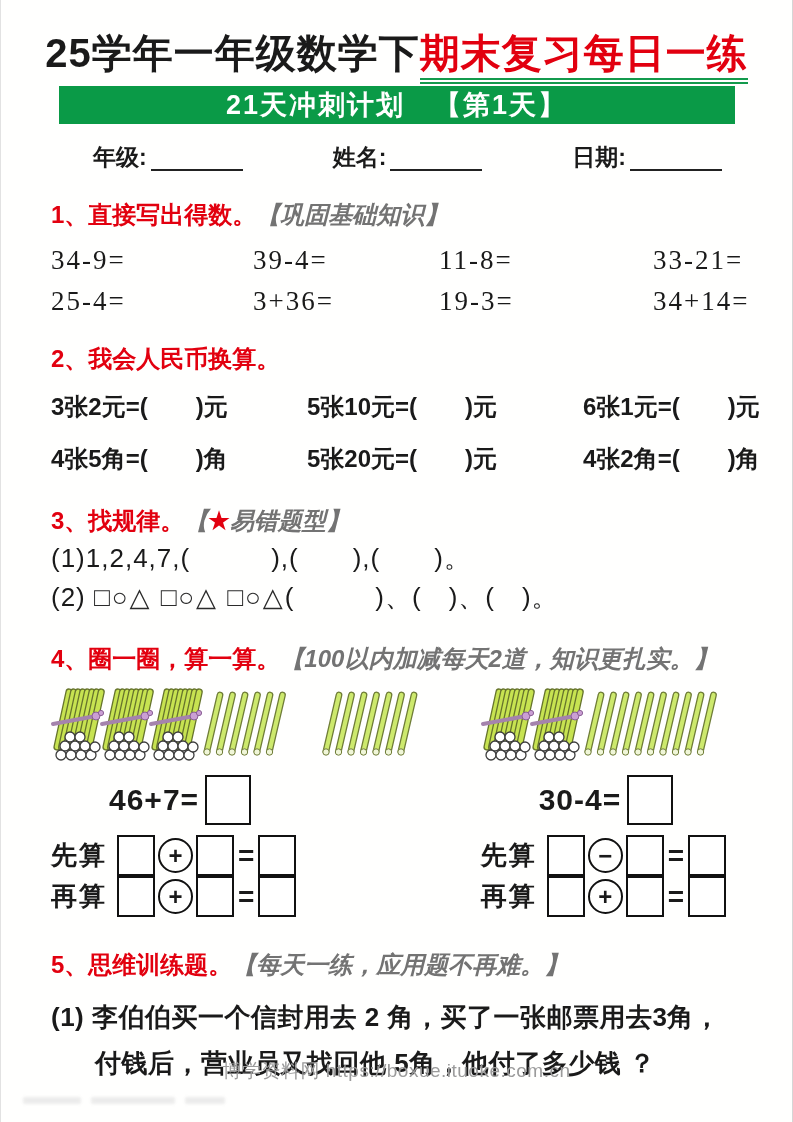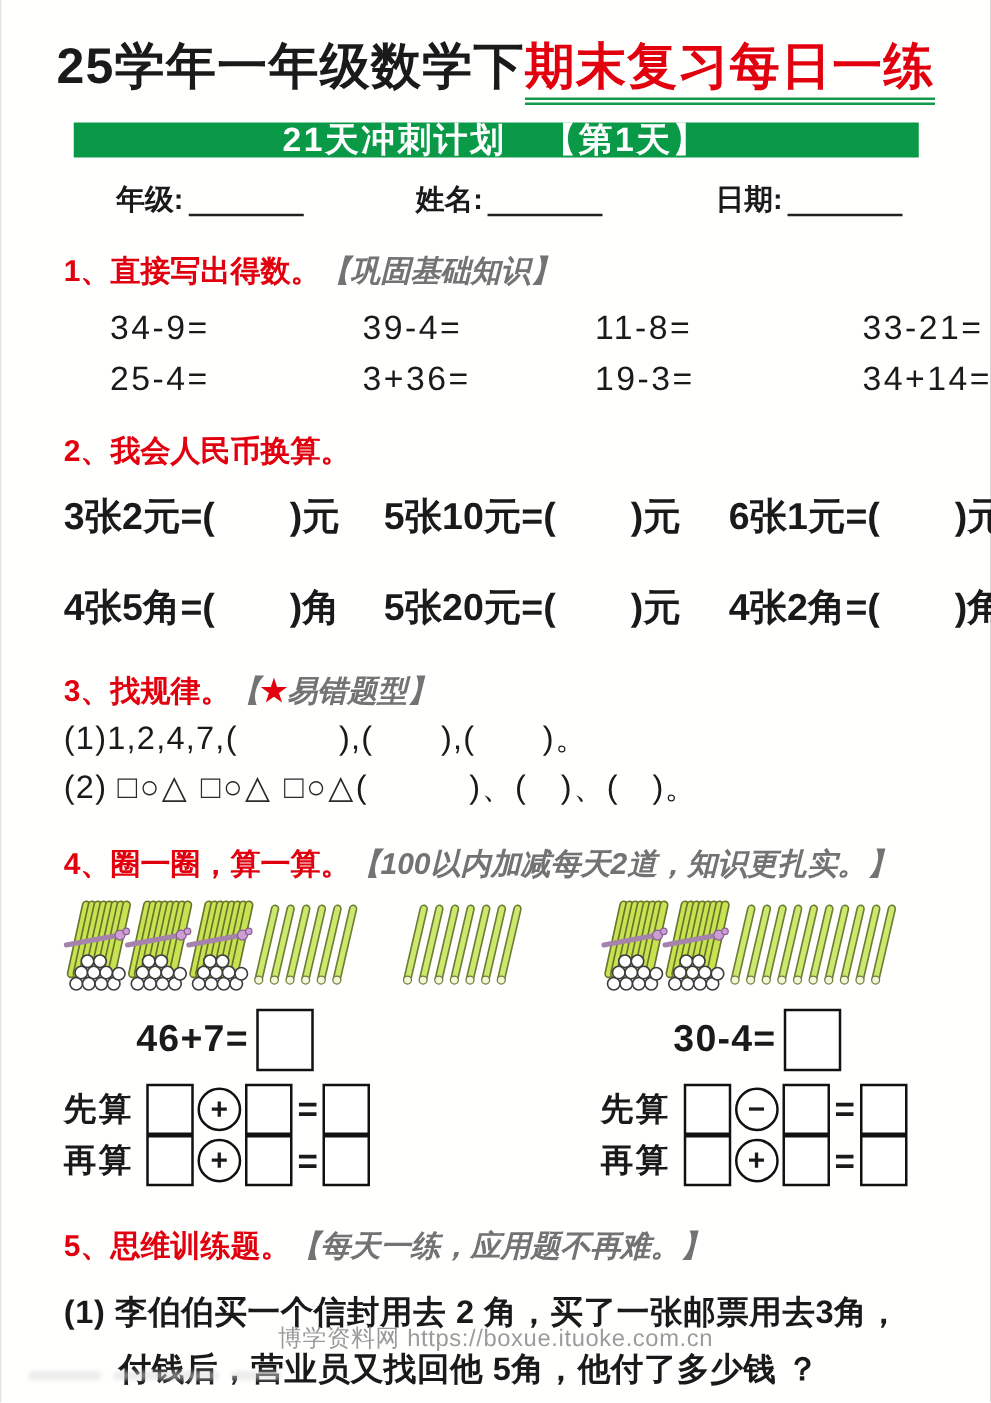"21天冲刺计划 【第1天】" .banner { height: 28px -> 38px; margin: 22px auto 0 auto -> 10px auto 0 auto }
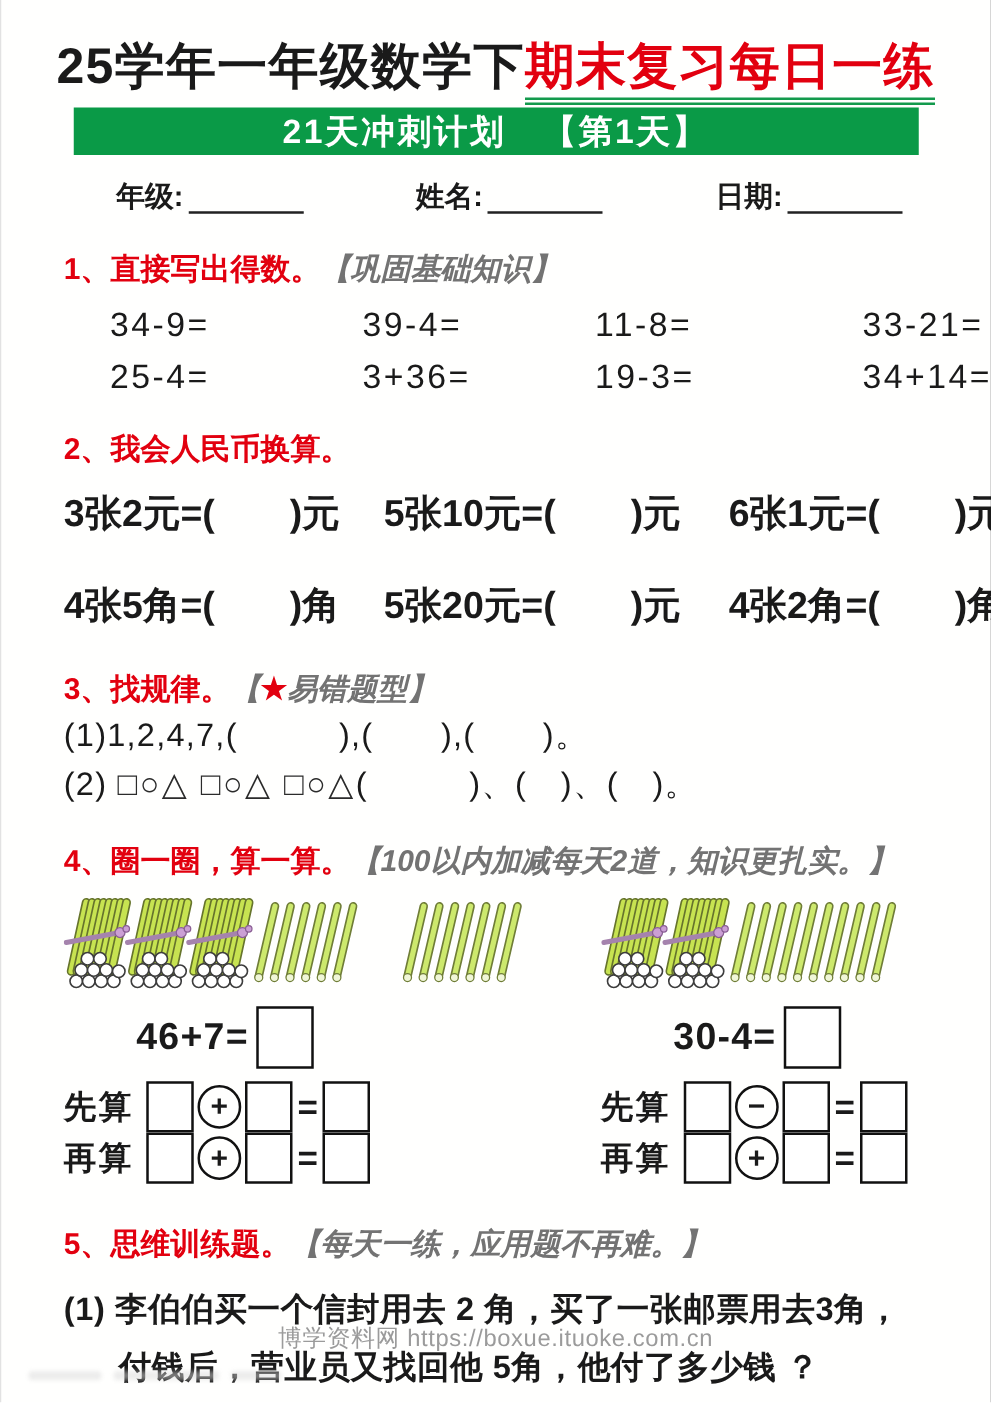"34-9=" .eq-grid { font-family: Liberation Sans, sans-serif -> Liberation Serif, serif; margin-left: 37px -> none }
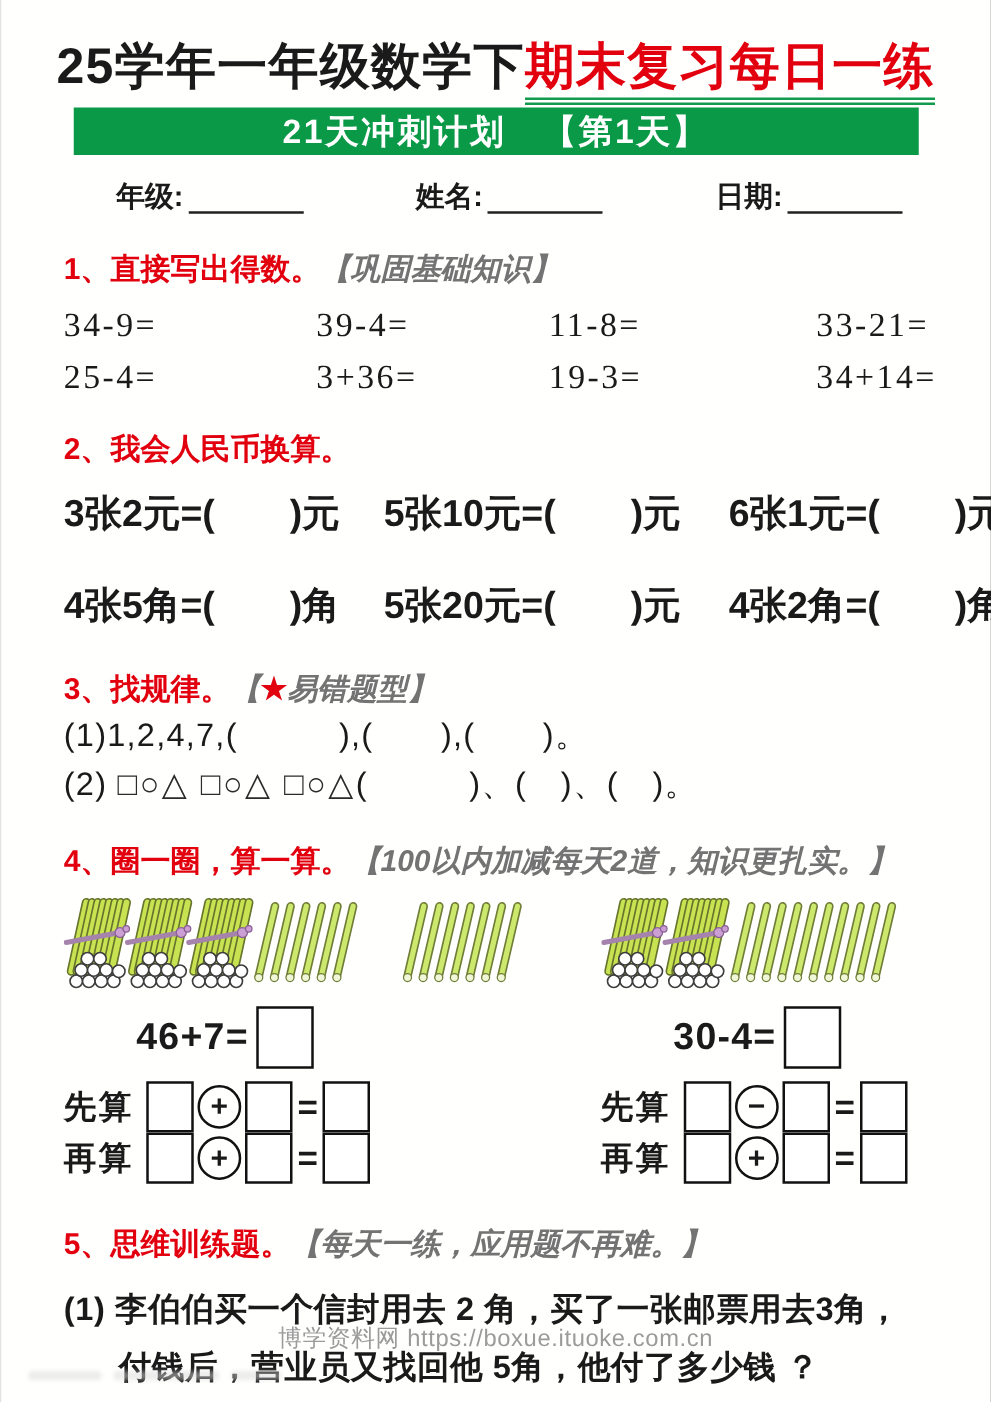"3张2元=( )元" .money-grid { font-size: 30px -> 24px; row-gap: 32px -> 20px }
